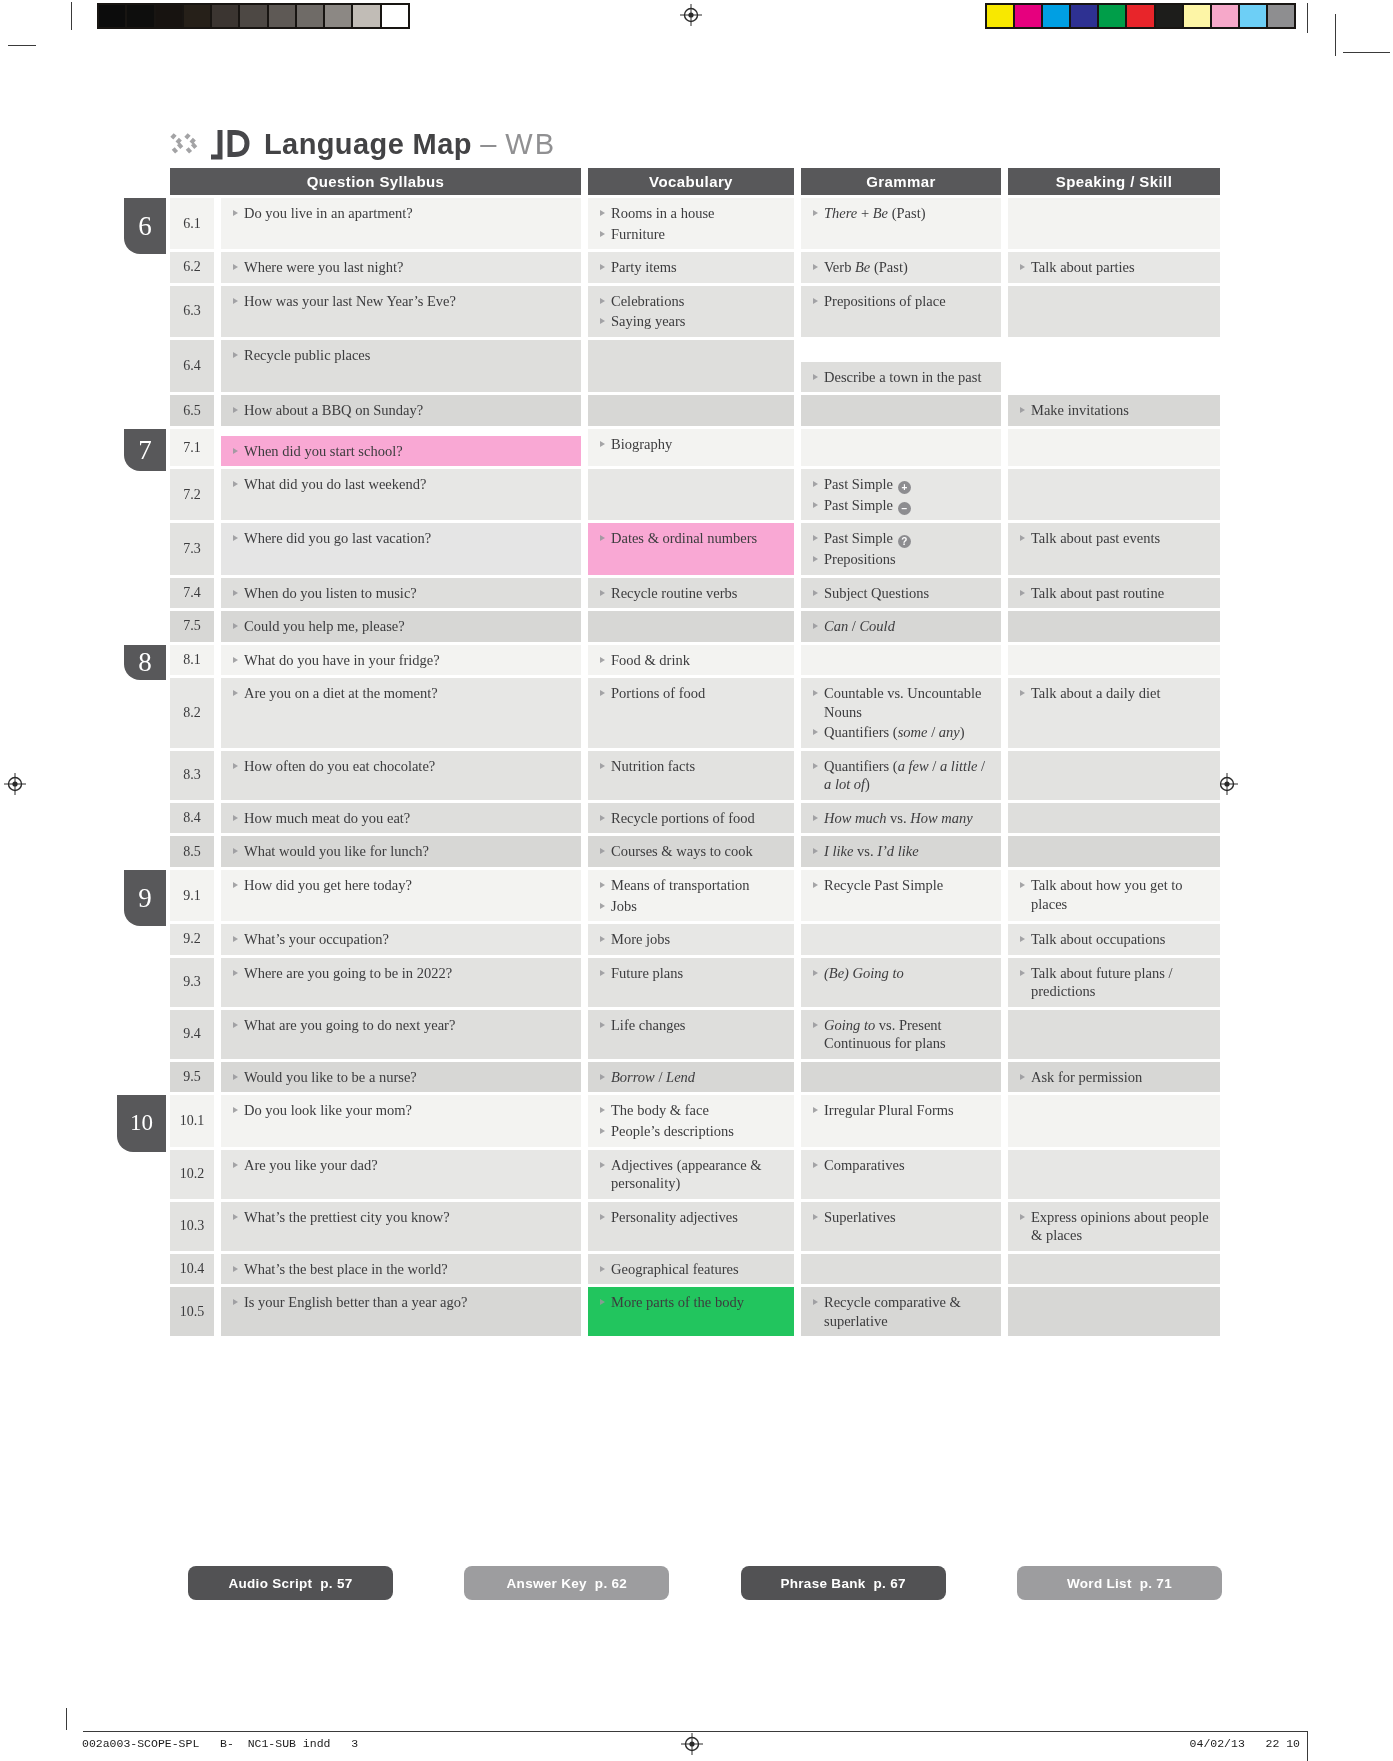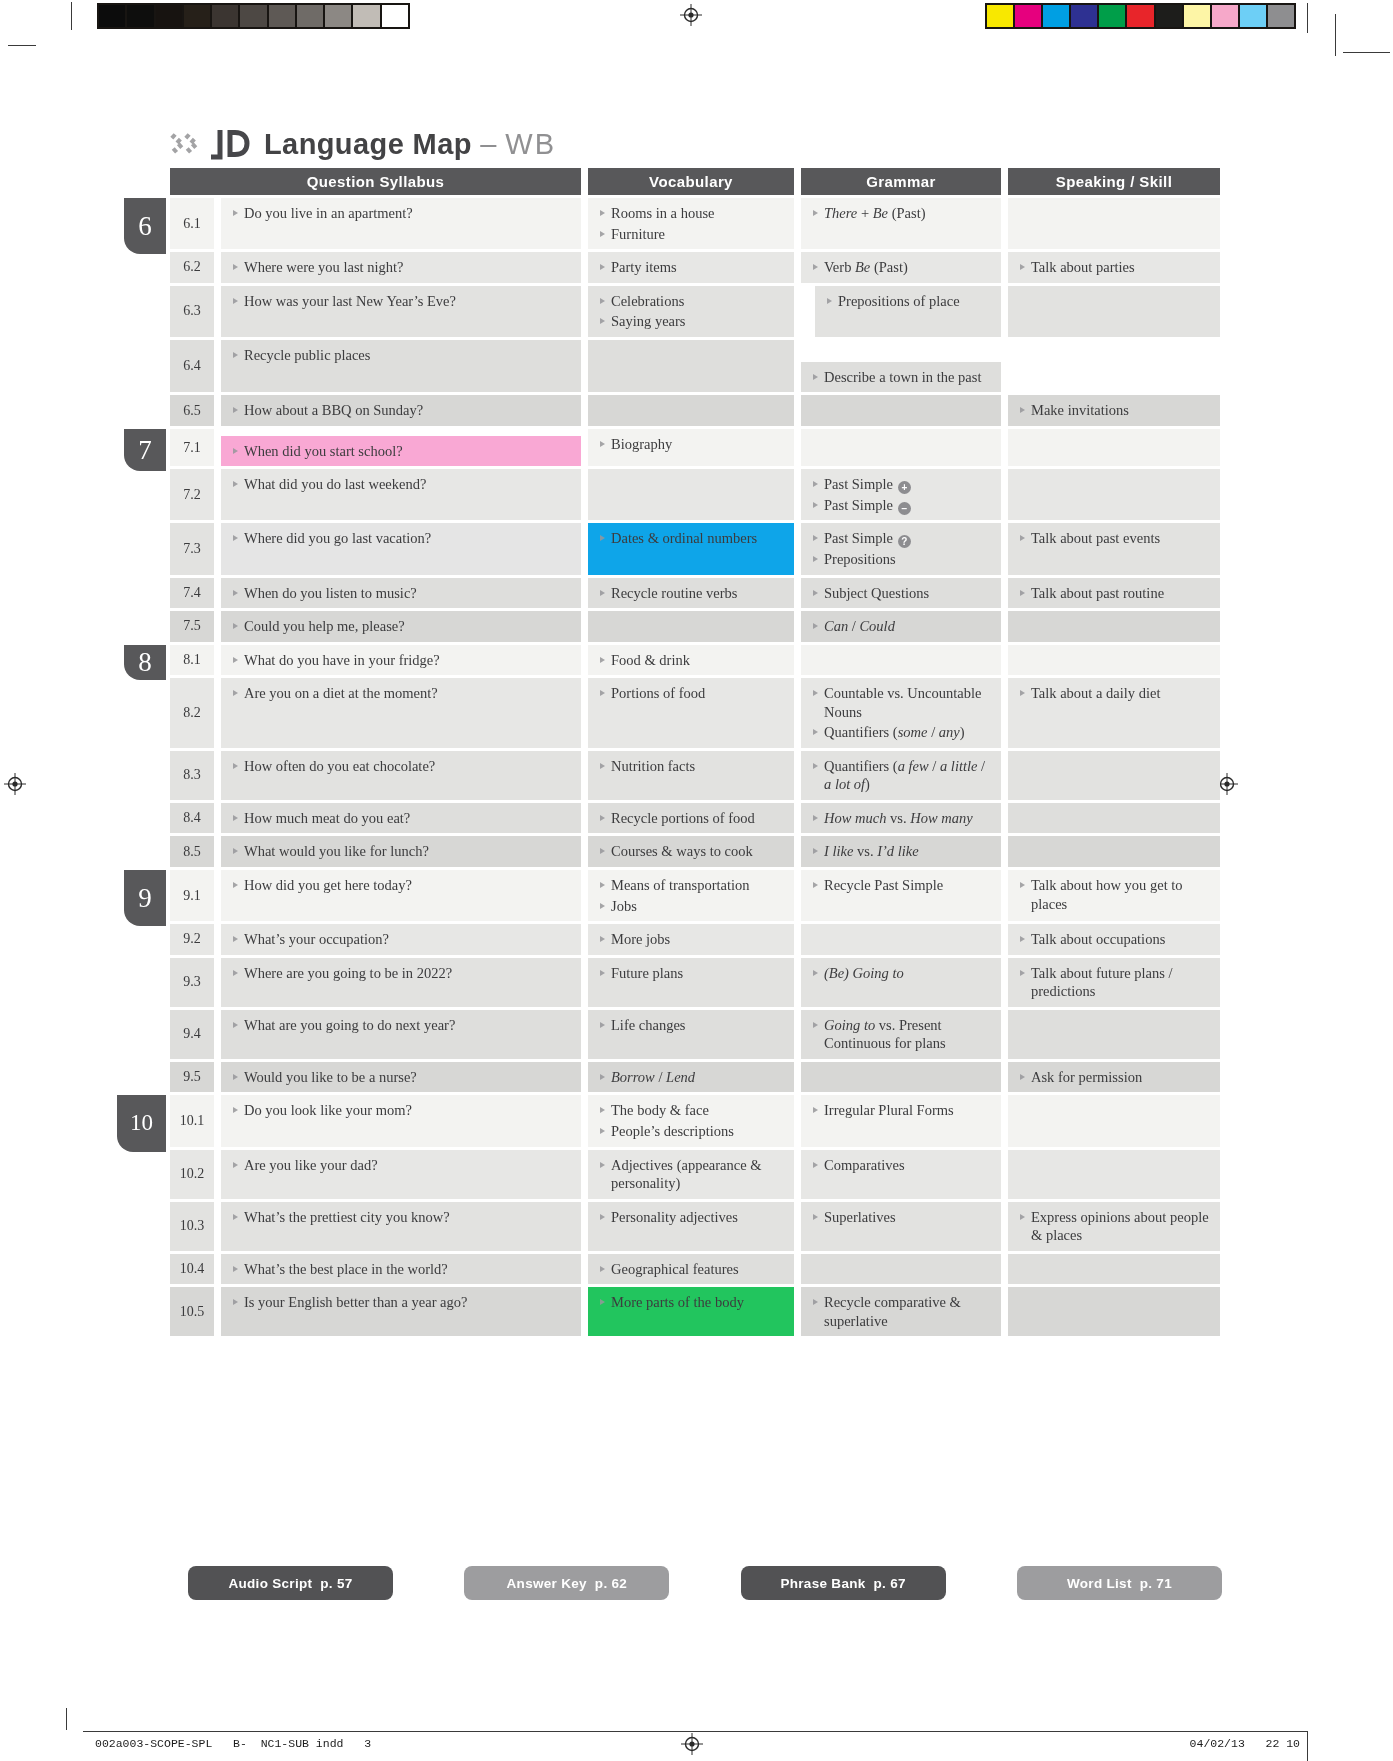"Prepositions of place" div.cell { margin-left: 14px -> none }
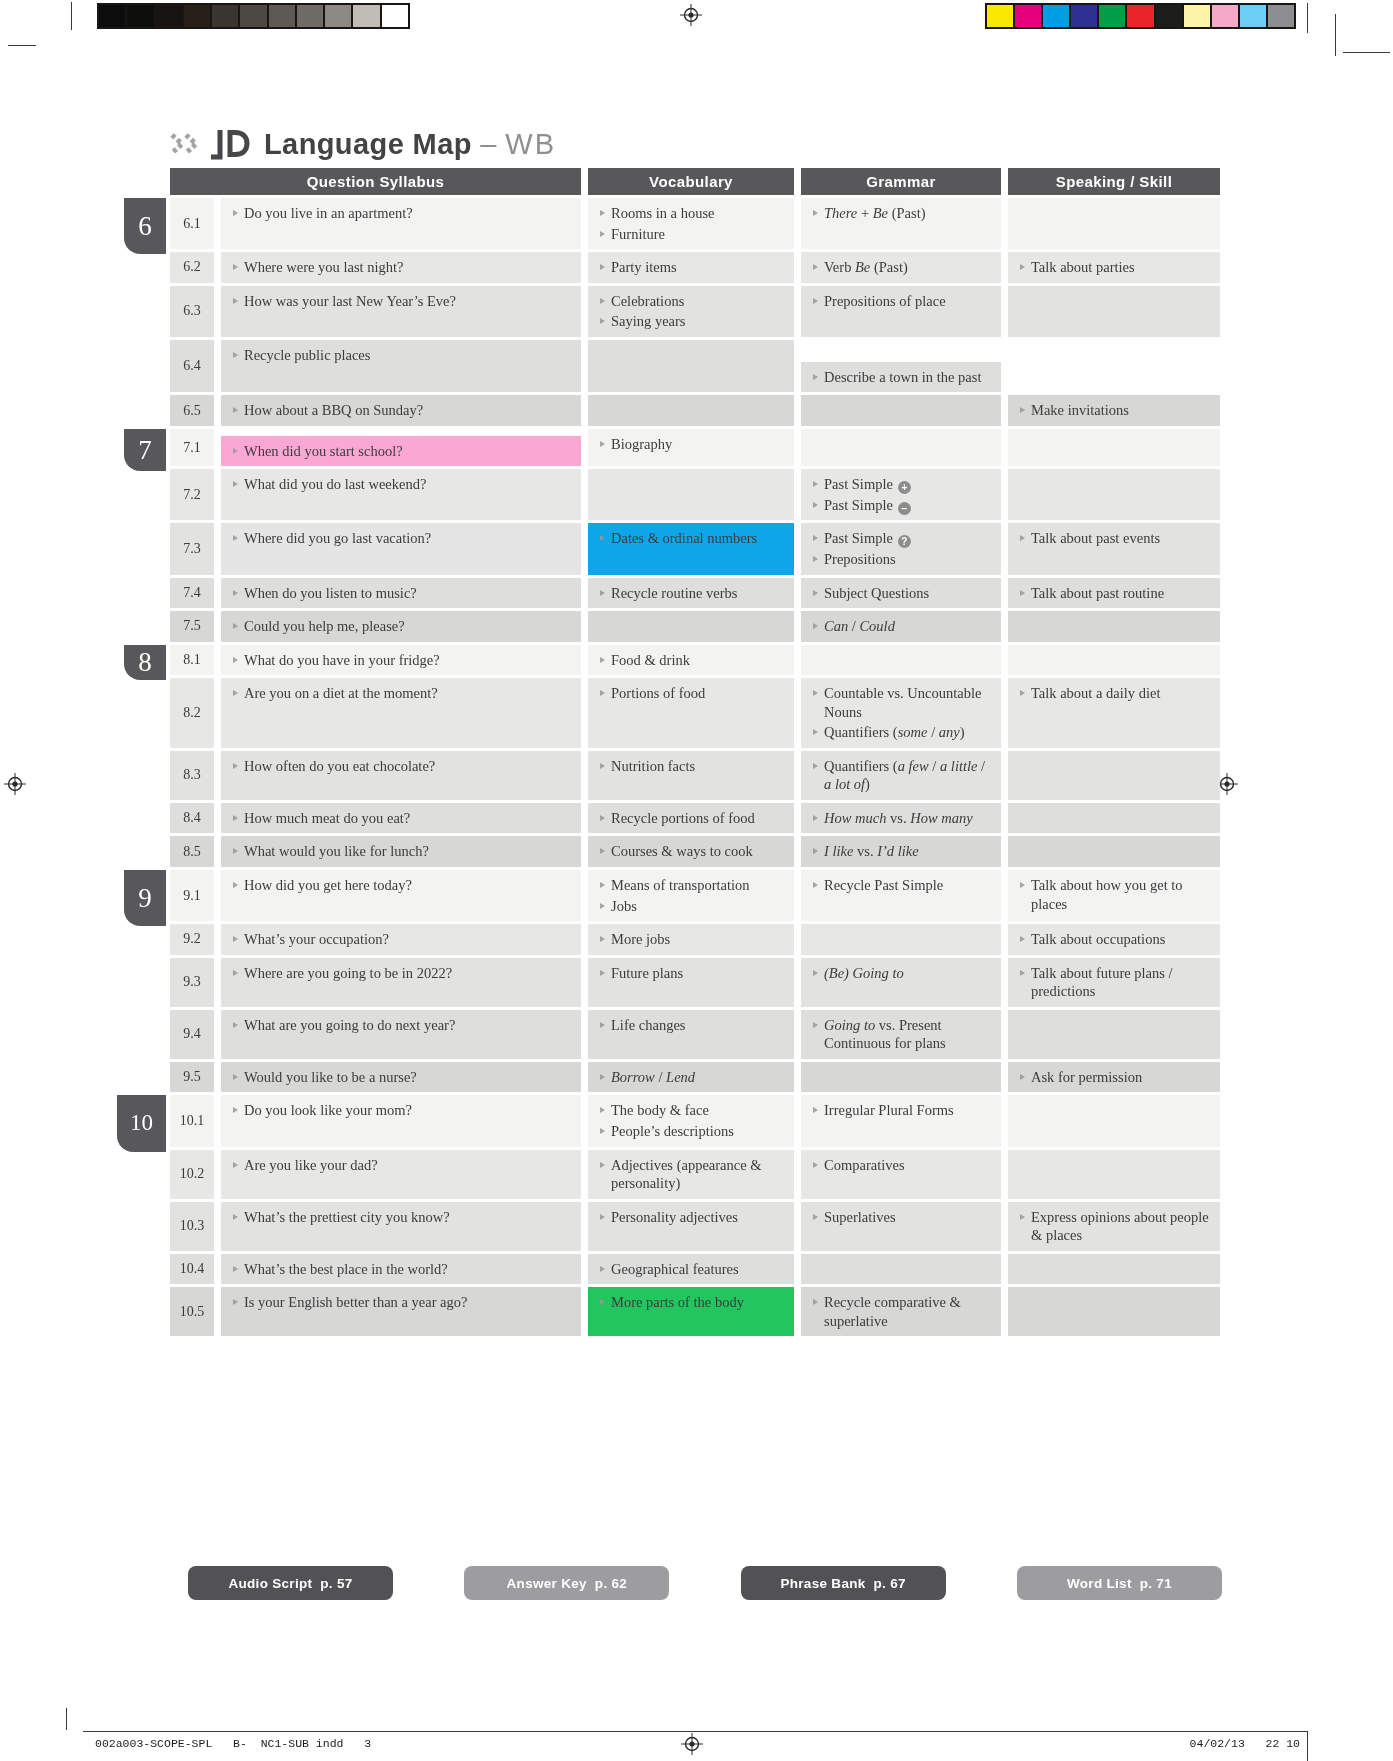"Dates & ordinal numbers" div.cell { background: #0ea5e9 -> #f9a8d4 }
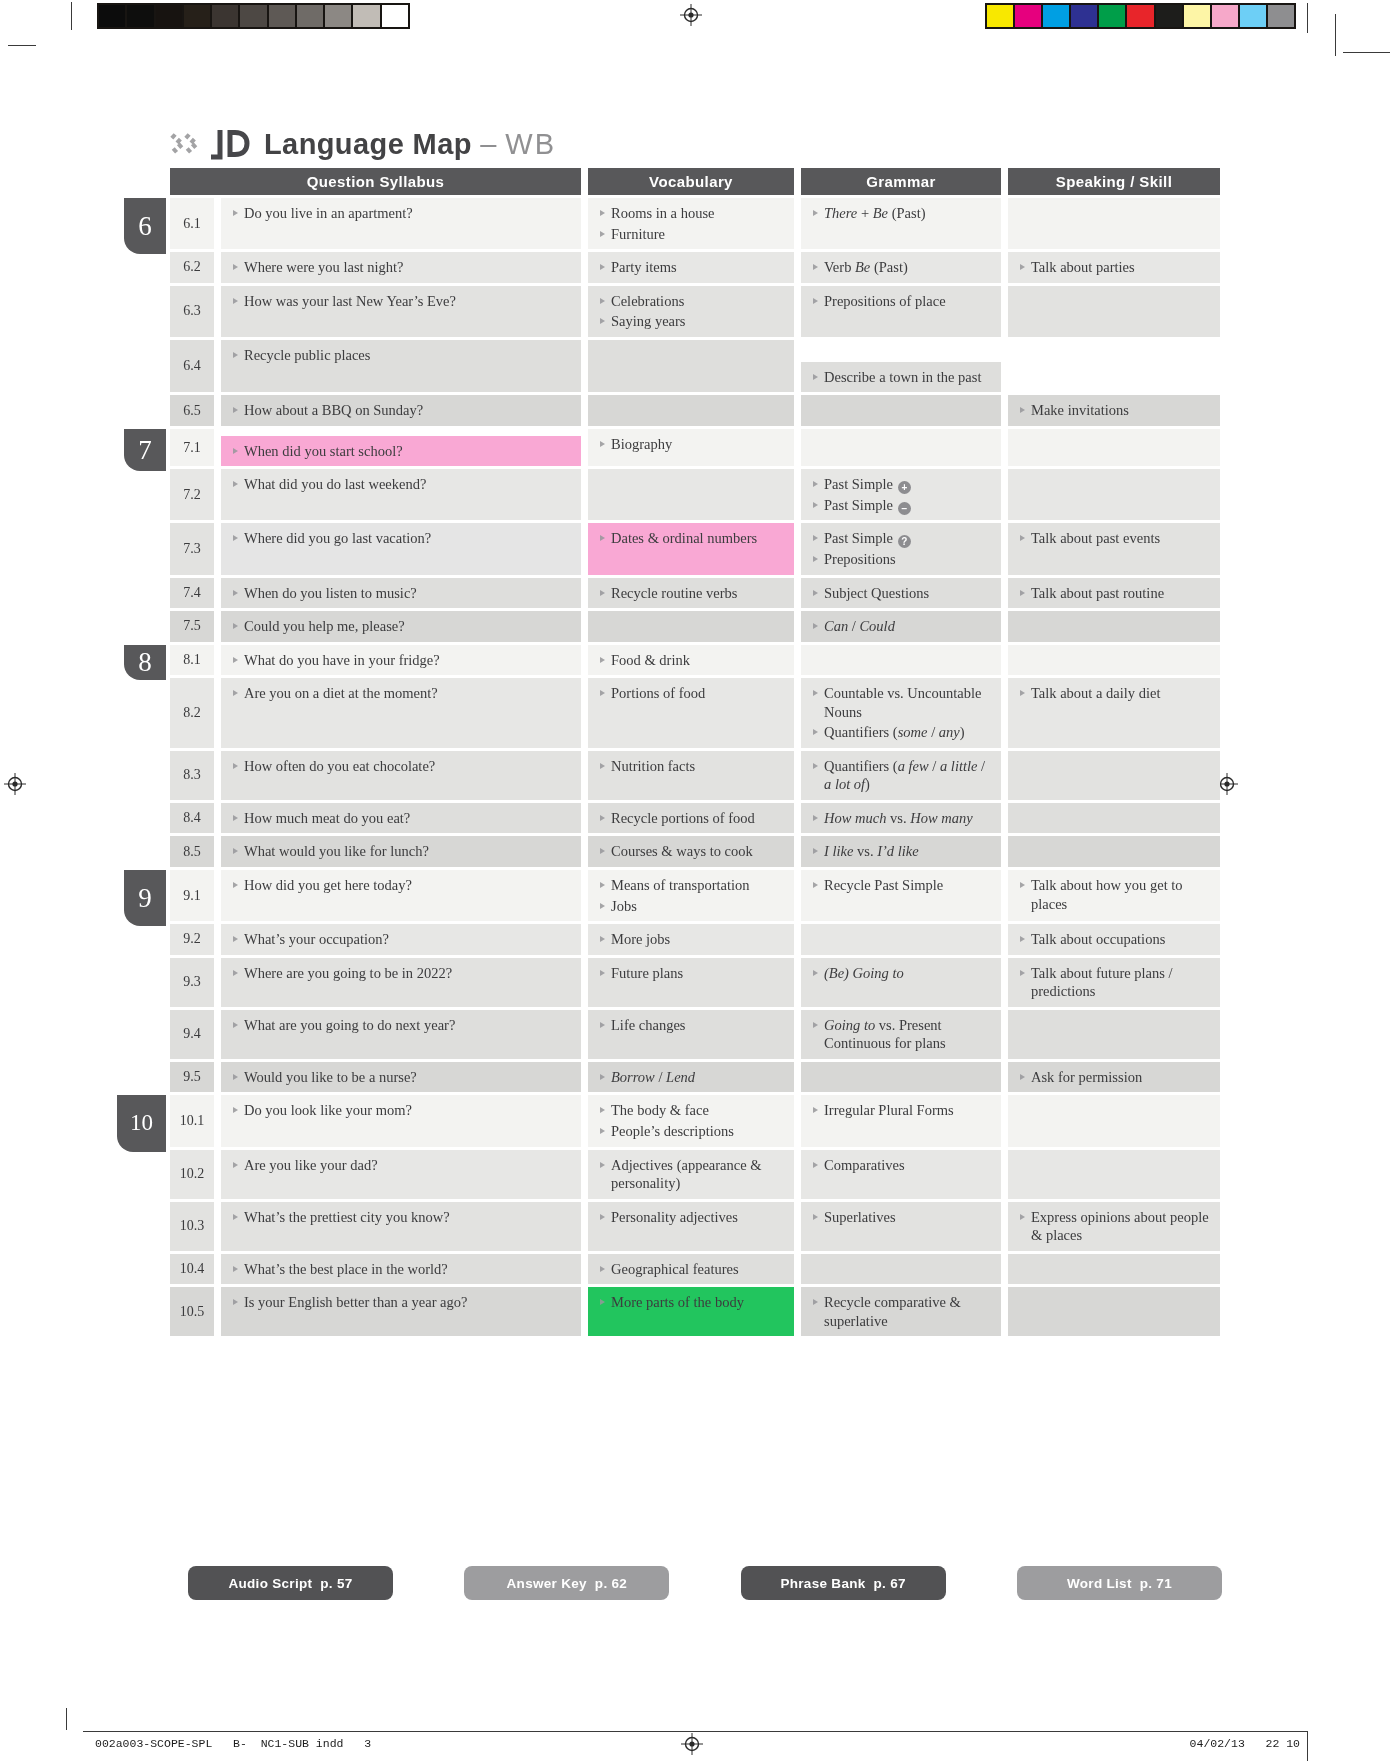"002a003-SCOPE-SPL B- NC1-SUB indd 3" .footer-left { left: 95px -> 82px }
